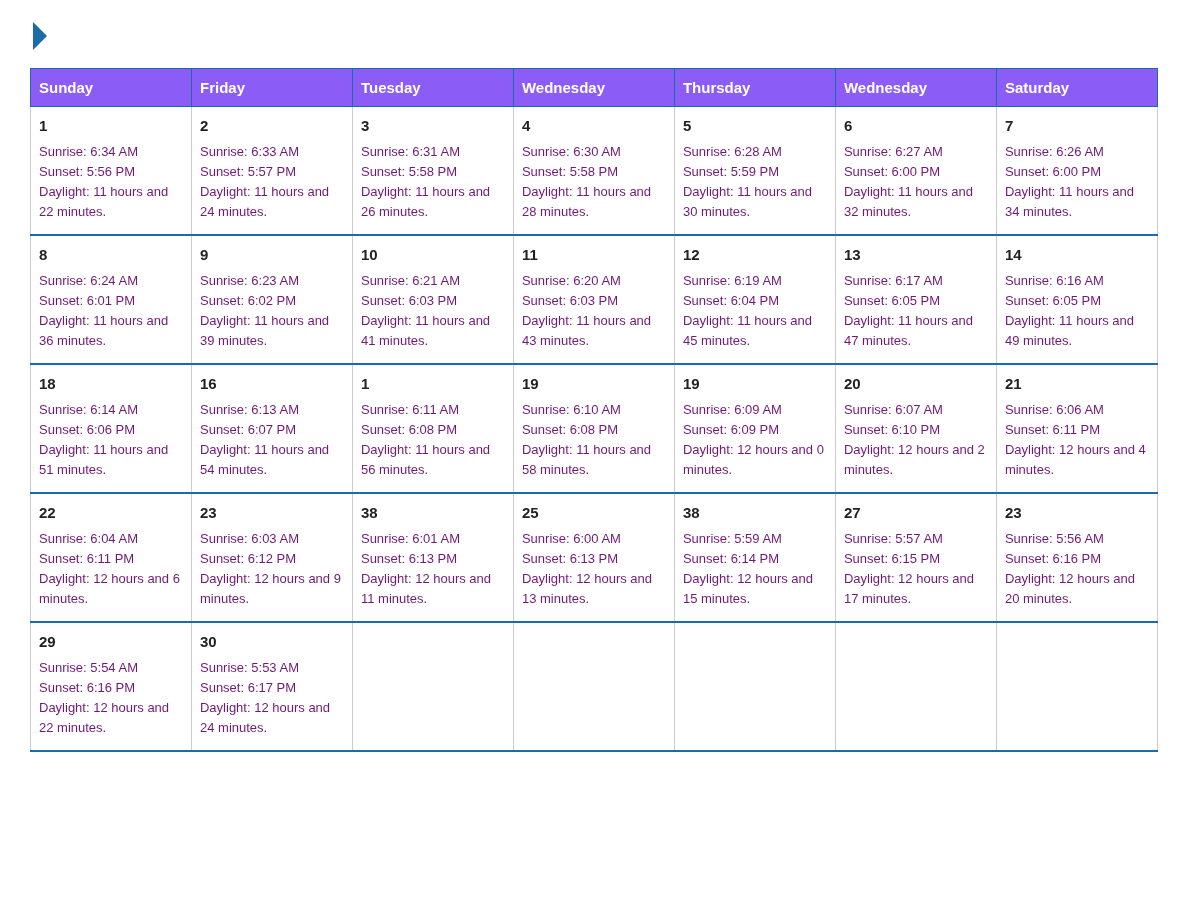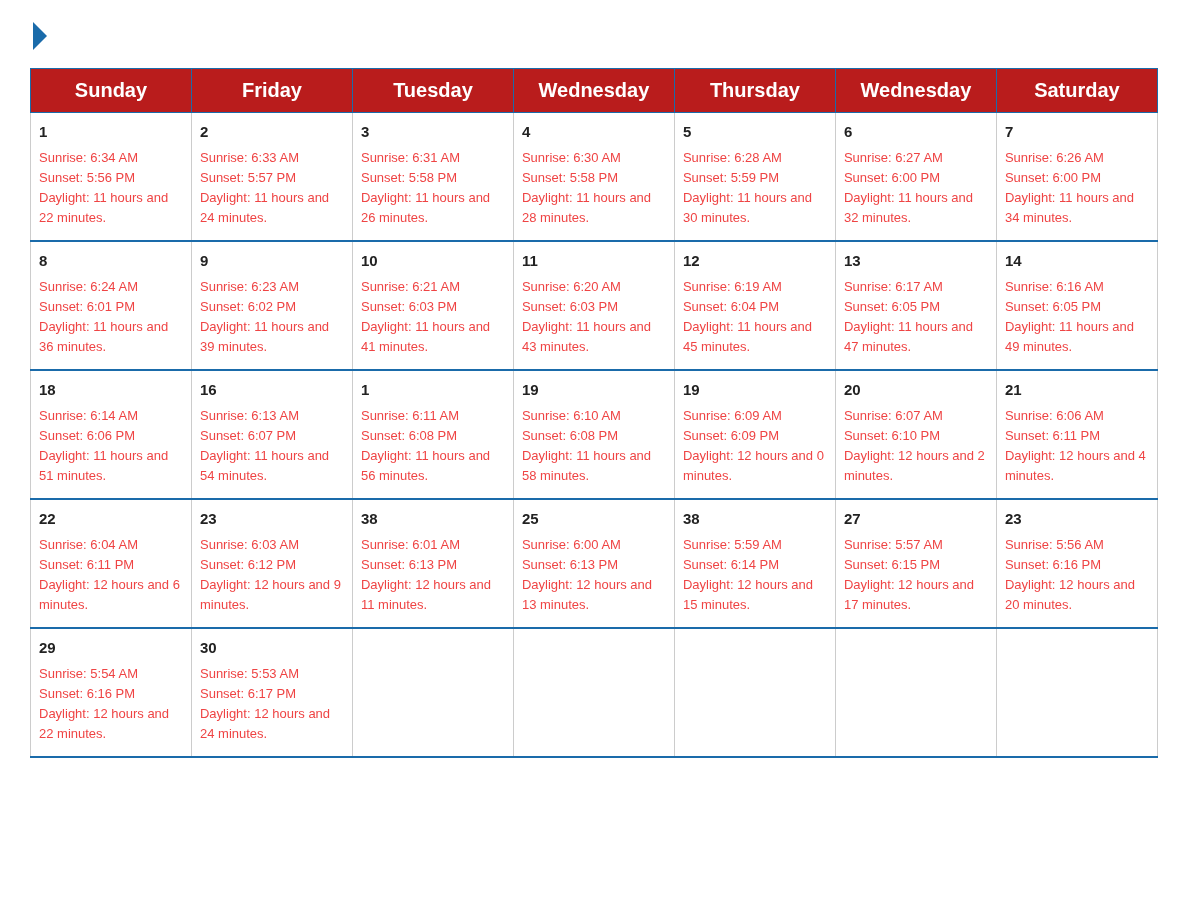"Sunday" .calendar-table thead tr th { background: #b91c1c -> #8b5cf6; font-size: 20px -> 15px; text-align: center -> left }
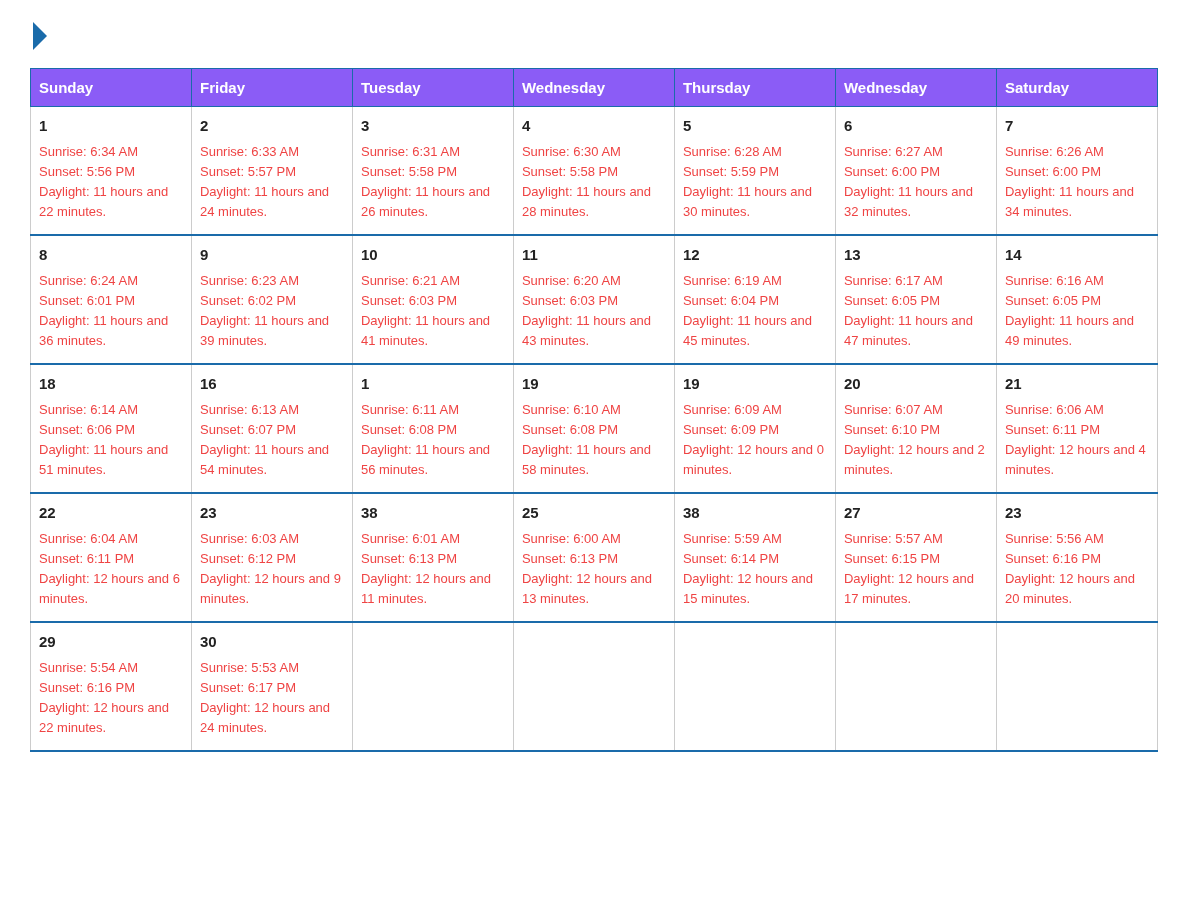"Sunrise: 6:34 AM" .day-info { color: #ef4444 -> #701a75 }
